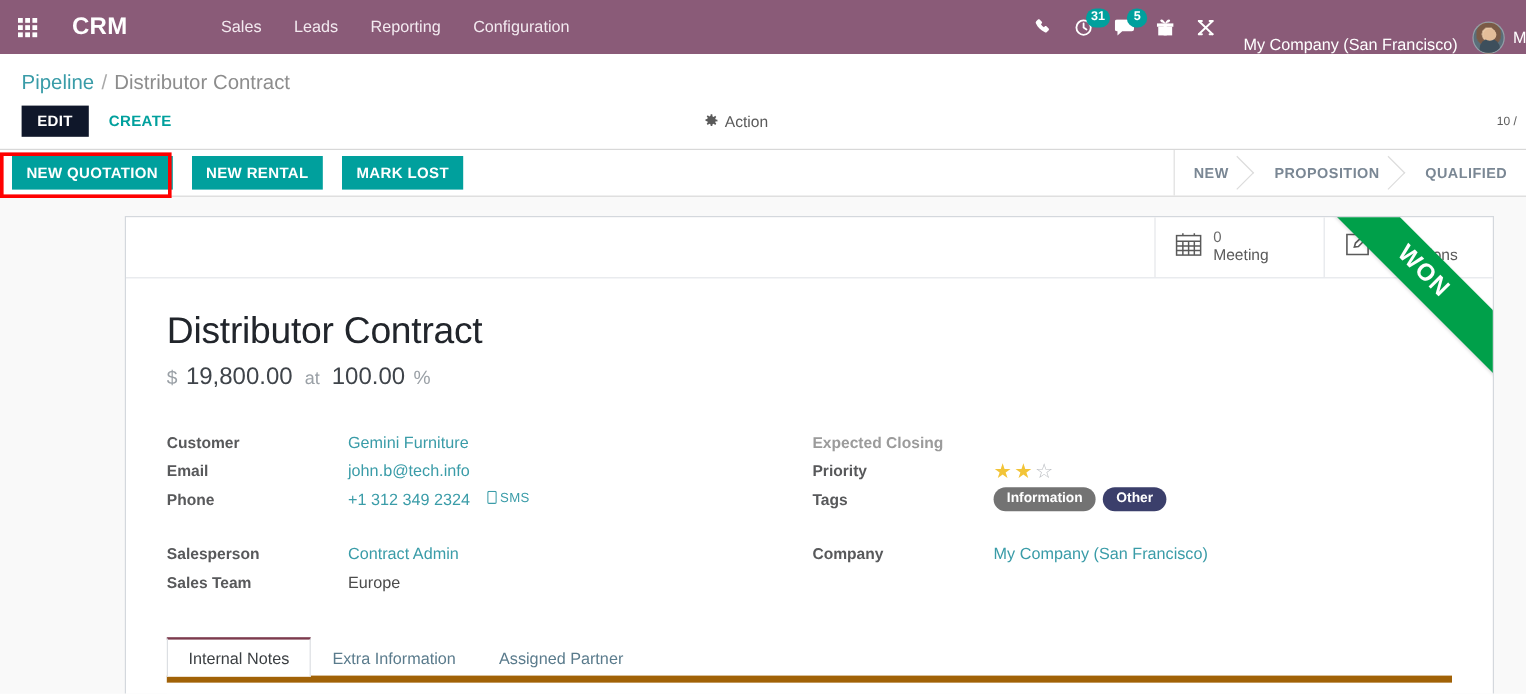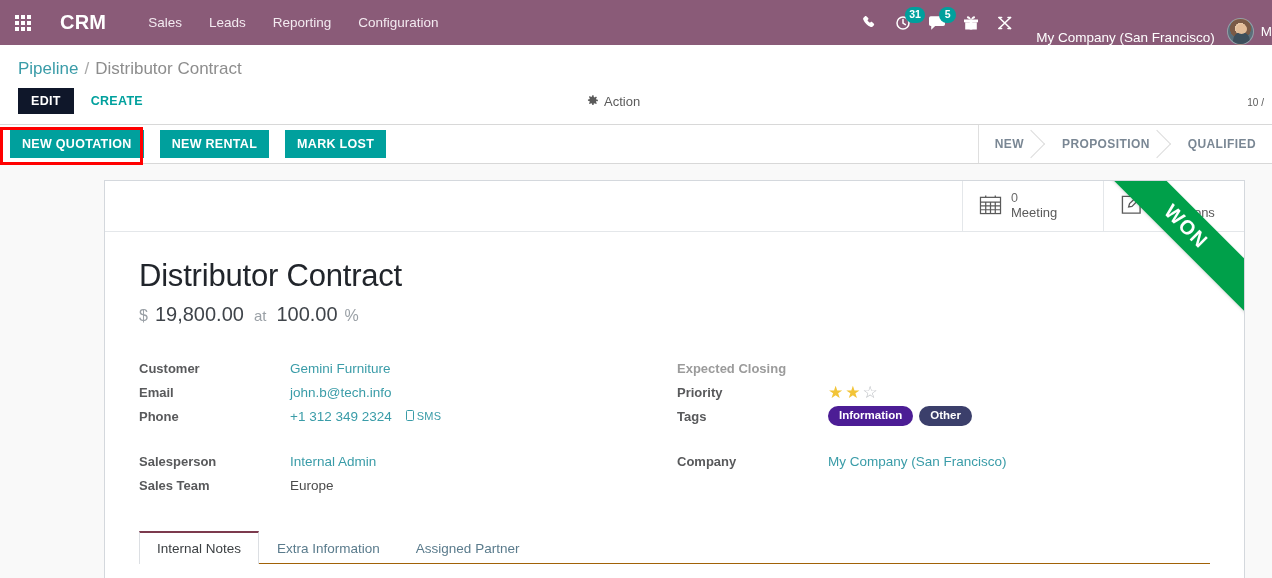"Sales" .menu-items { margin-left: none -> 36px }
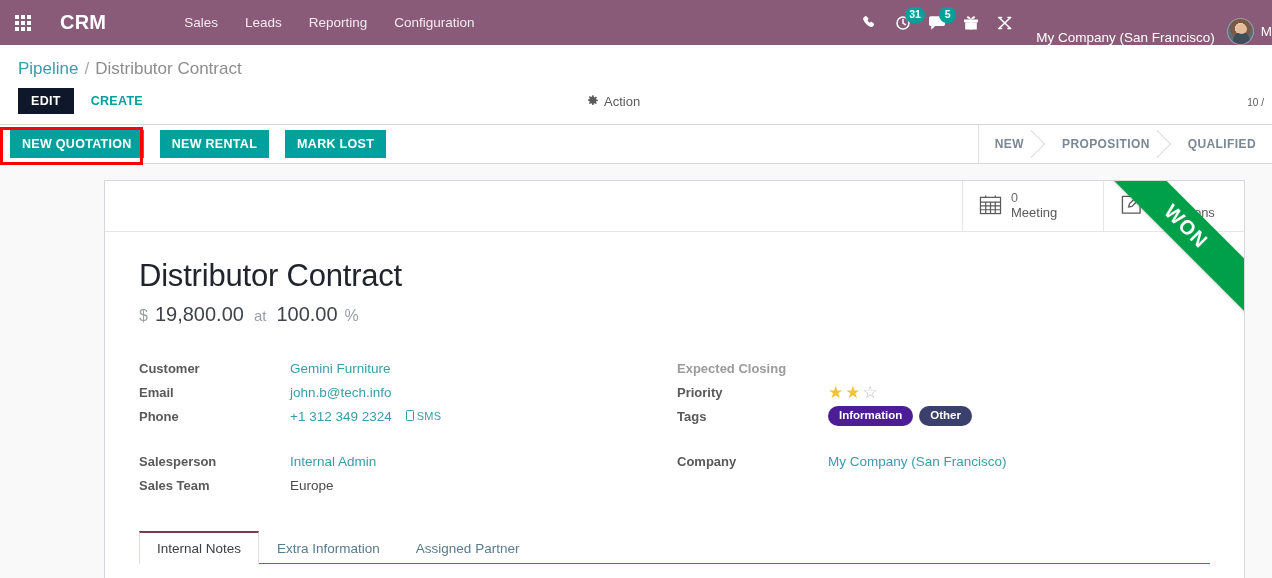"Information" .tag.info { background: #4c1d95 -> #737373 }
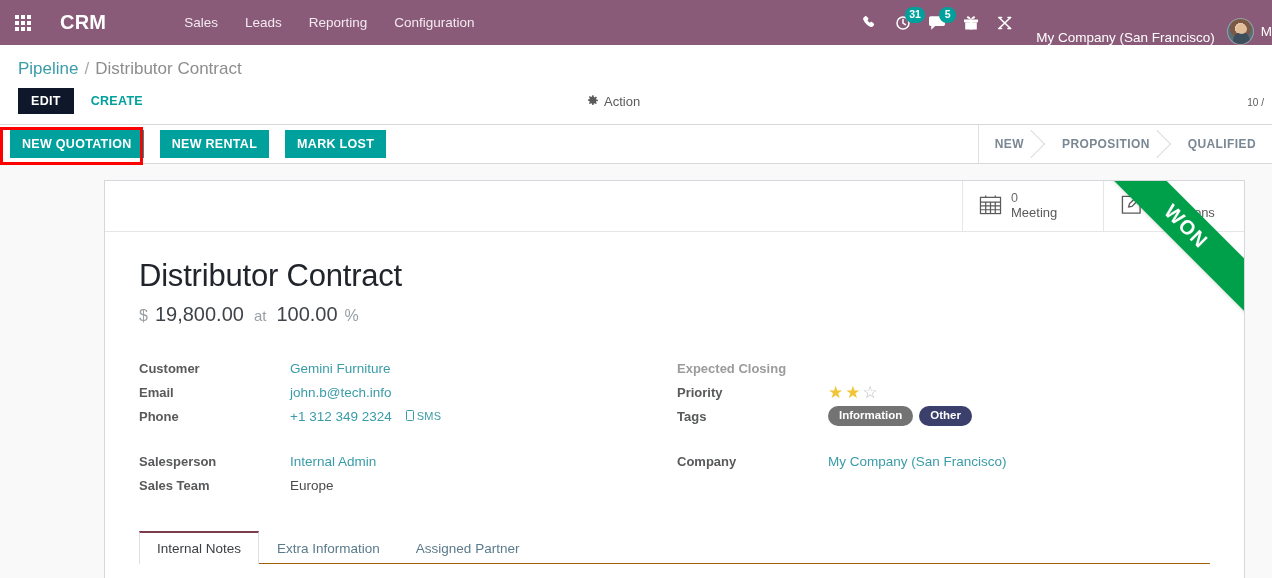"Internal Admin" span.fval { text: Internal -> Contract }
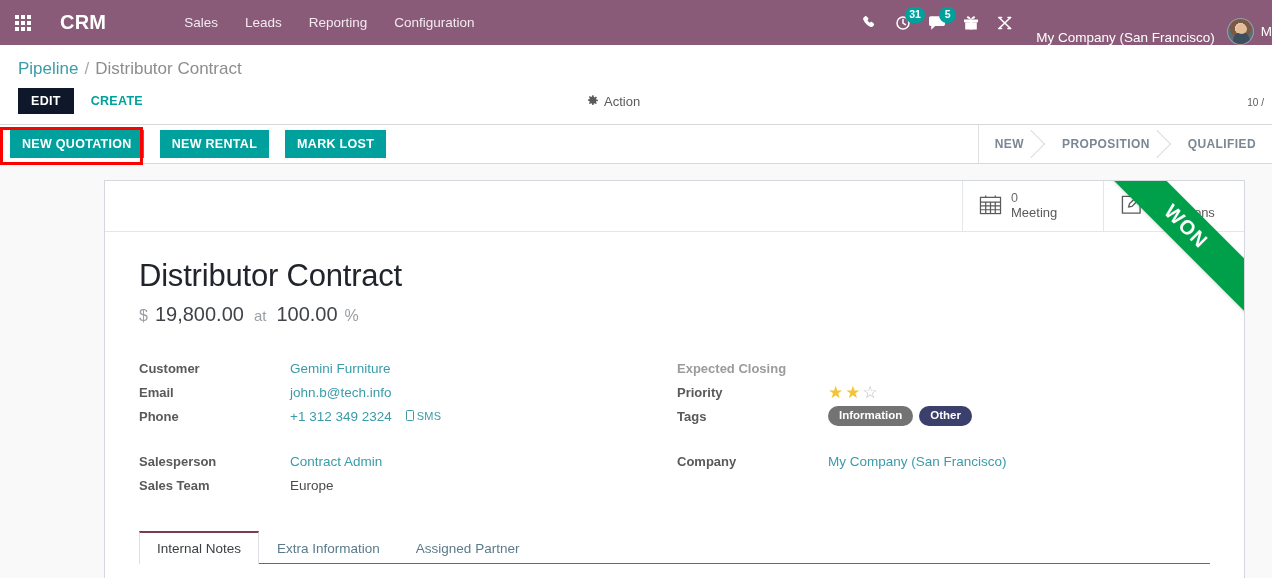"Internal Notes" .tabs { border-bottom: 1px solid #a16207 -> 6px solid #a16207 }
